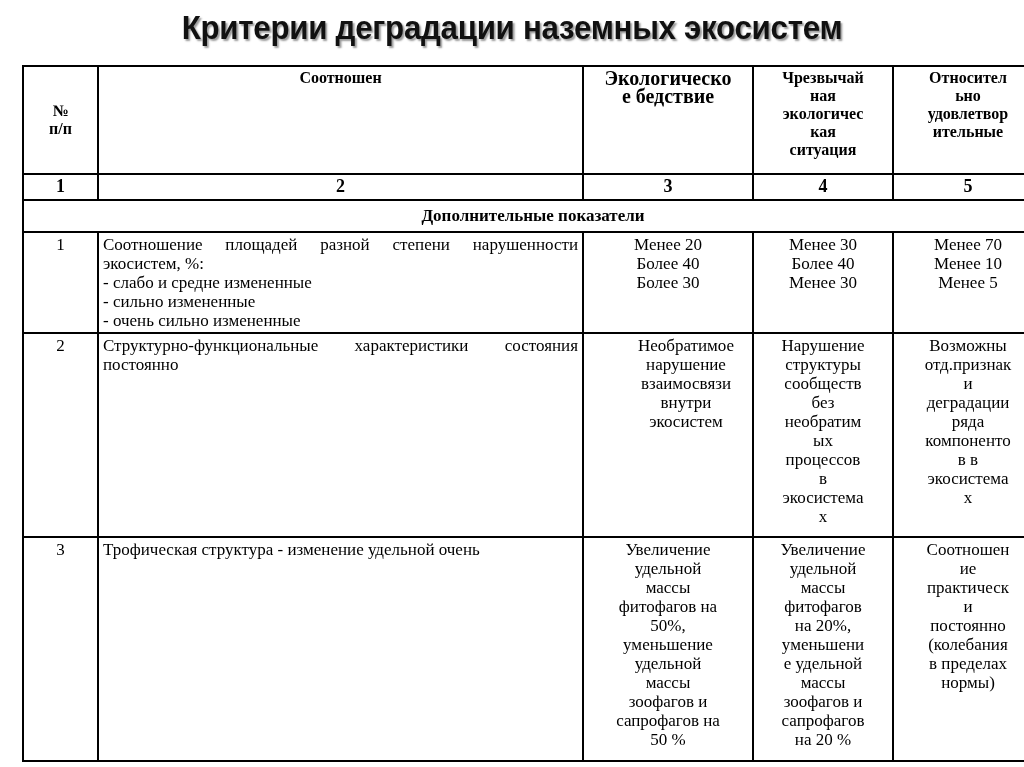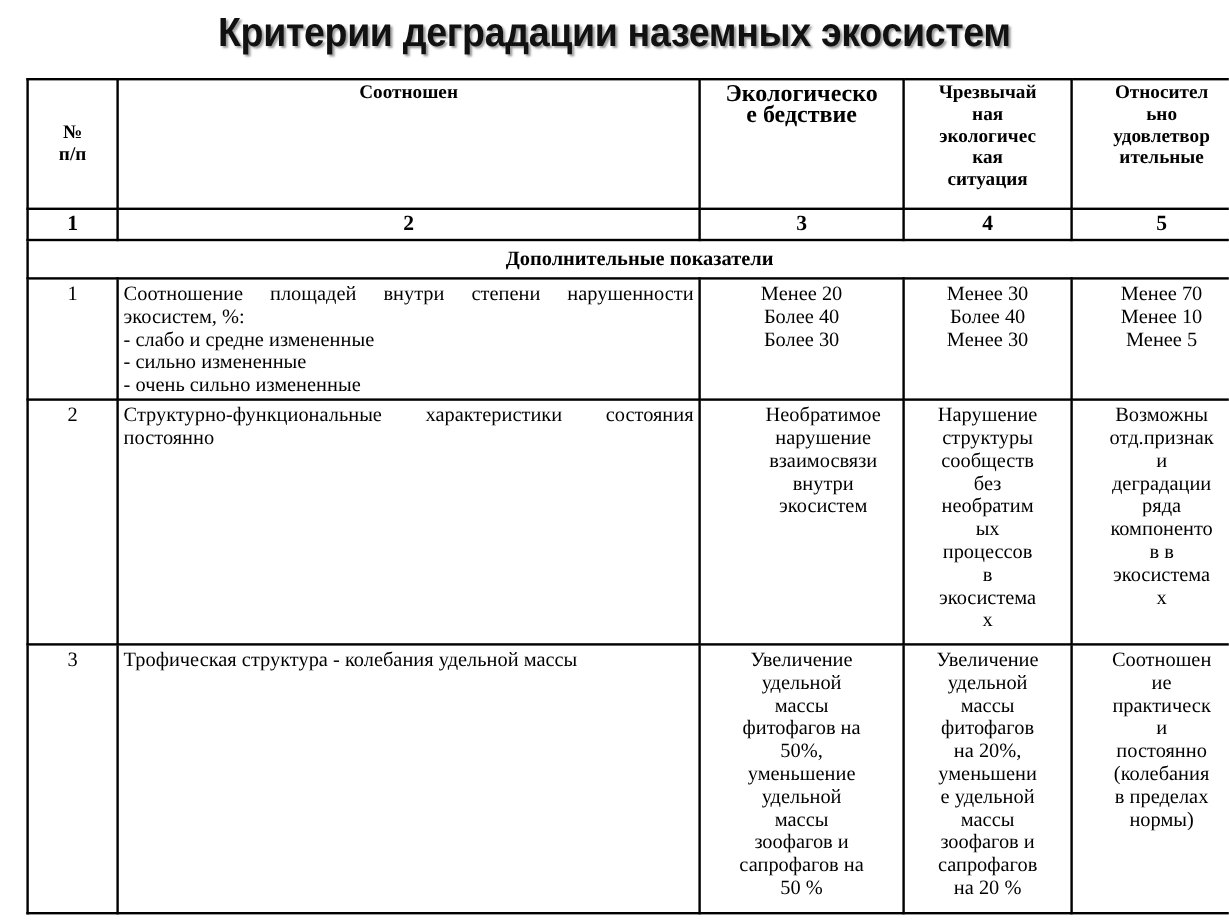"Соотношение площадей внутри степени" td.j { text: внутри -> разной }
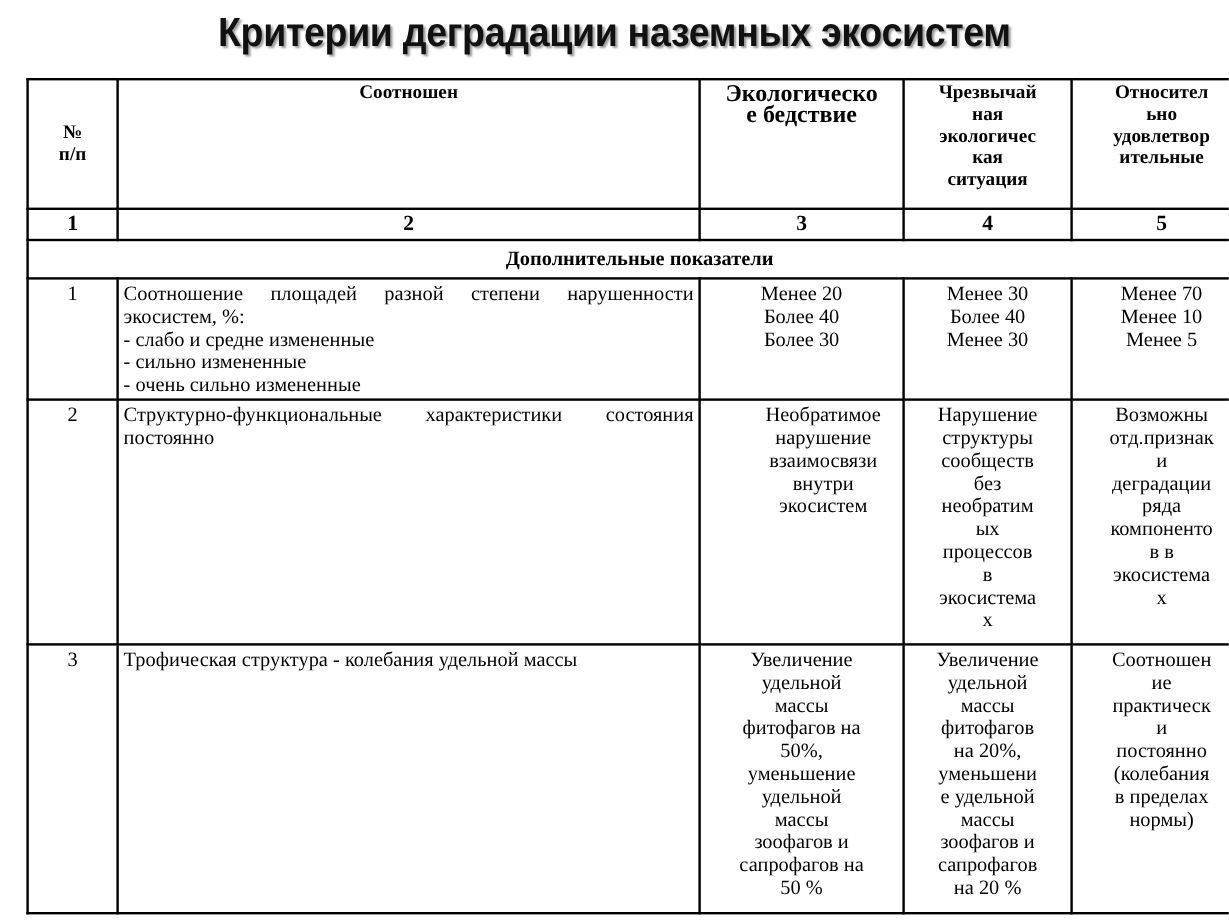"Трофическая структура - колебания" td.j { text: колебания удельной массы -> изменение удельной очень }
